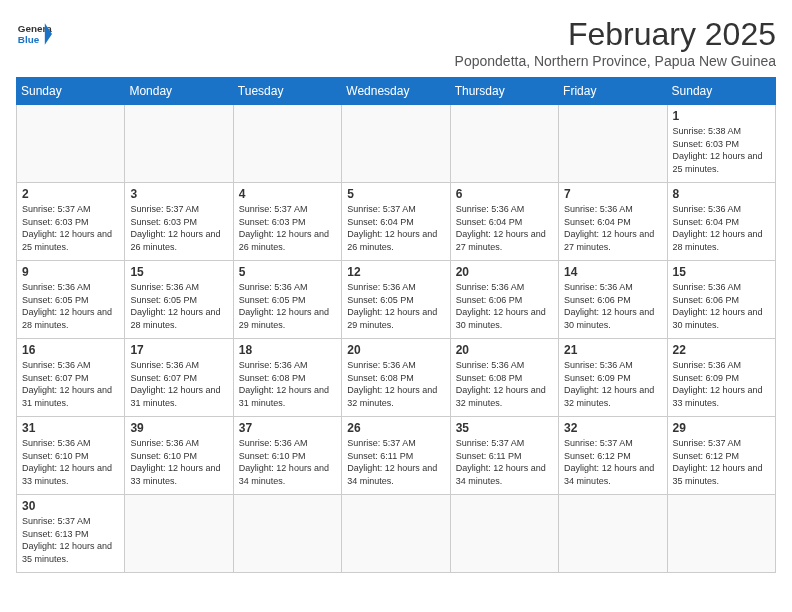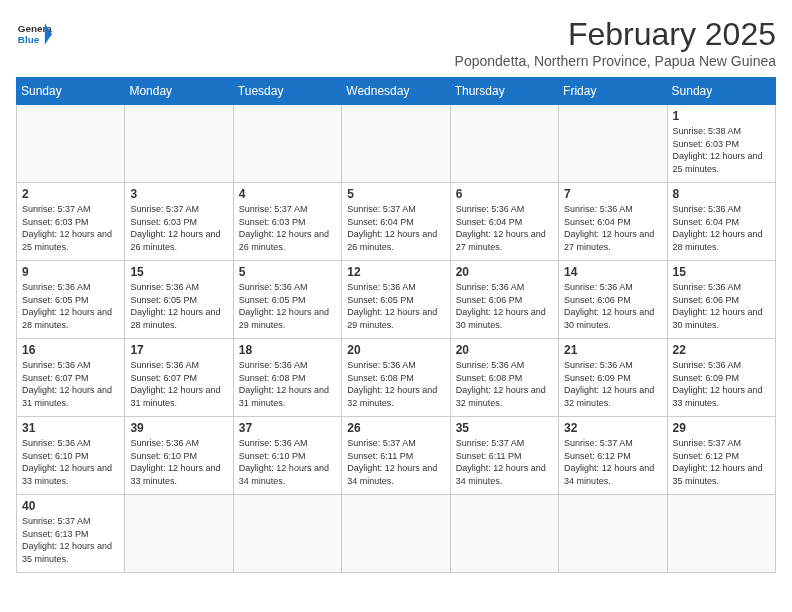"40" span.day-number { text: 40 -> 30 }
